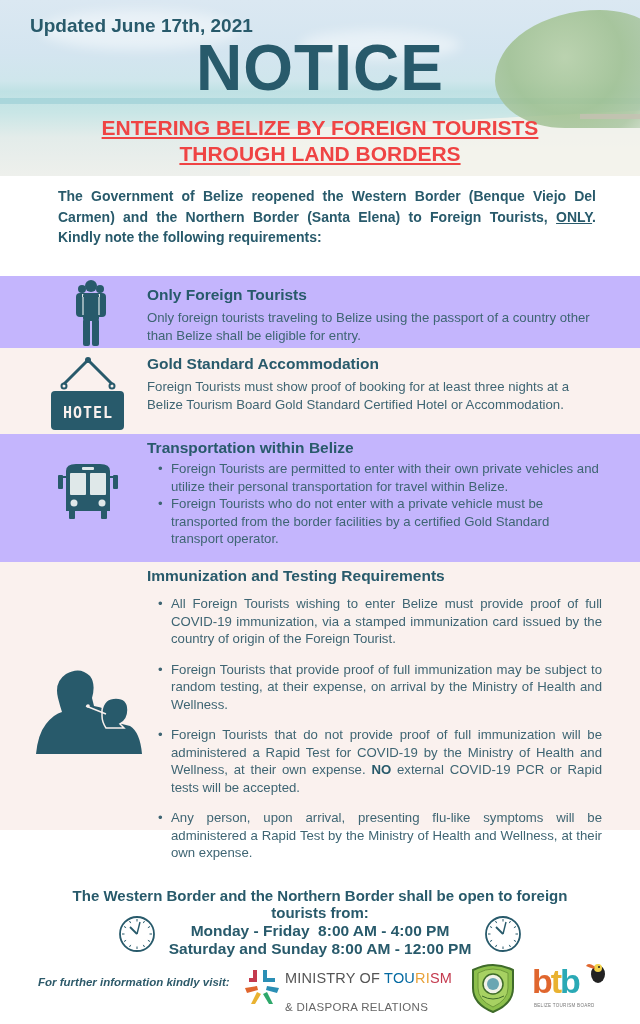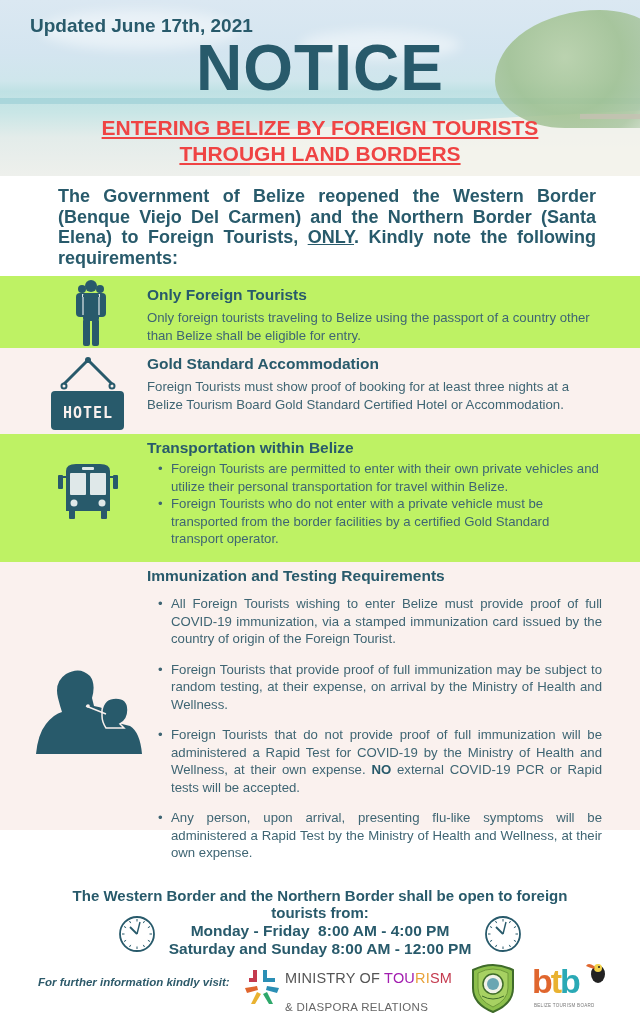"The Government of Belize reopened" .intro { font-size: 18px -> 14px }
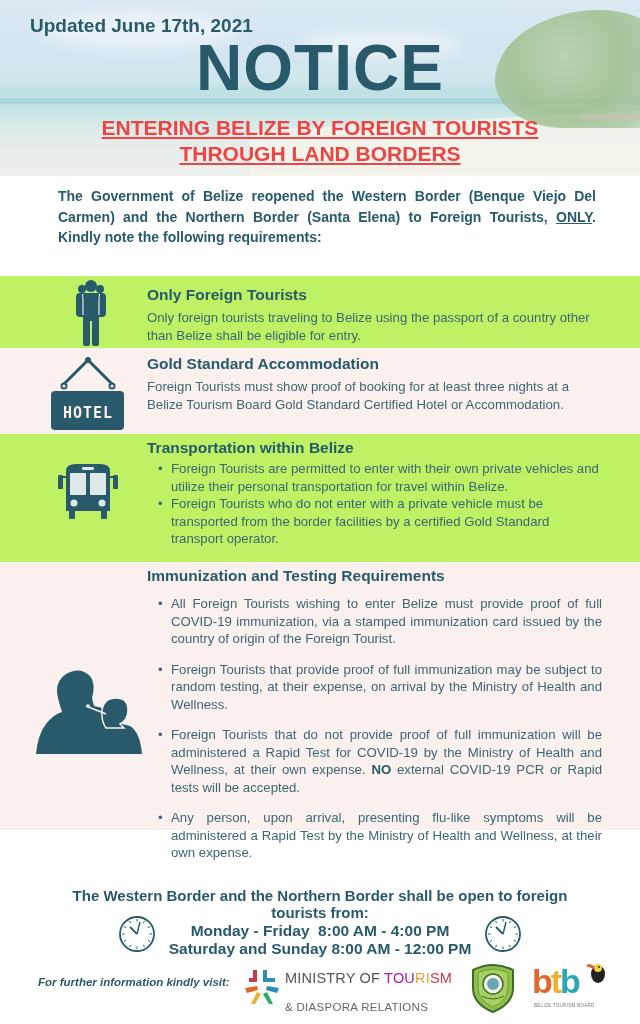"Only Foreign Tourists" .sec-blue { background: #bef264 -> #c4b5fd }
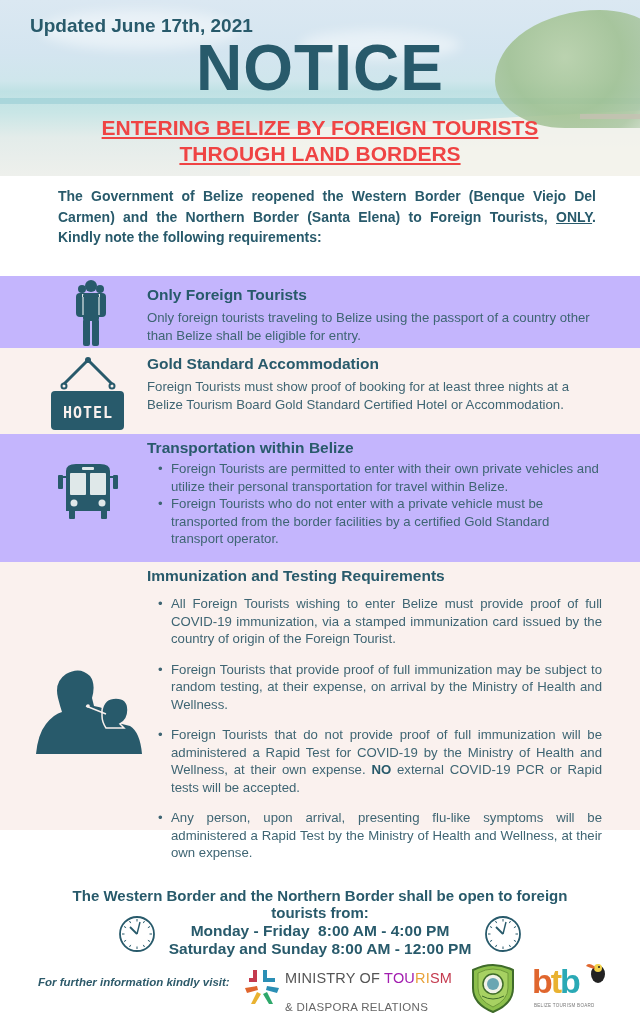"TOU" .ministry .name .t1 { color: #a21caf -> #0369a1 }
